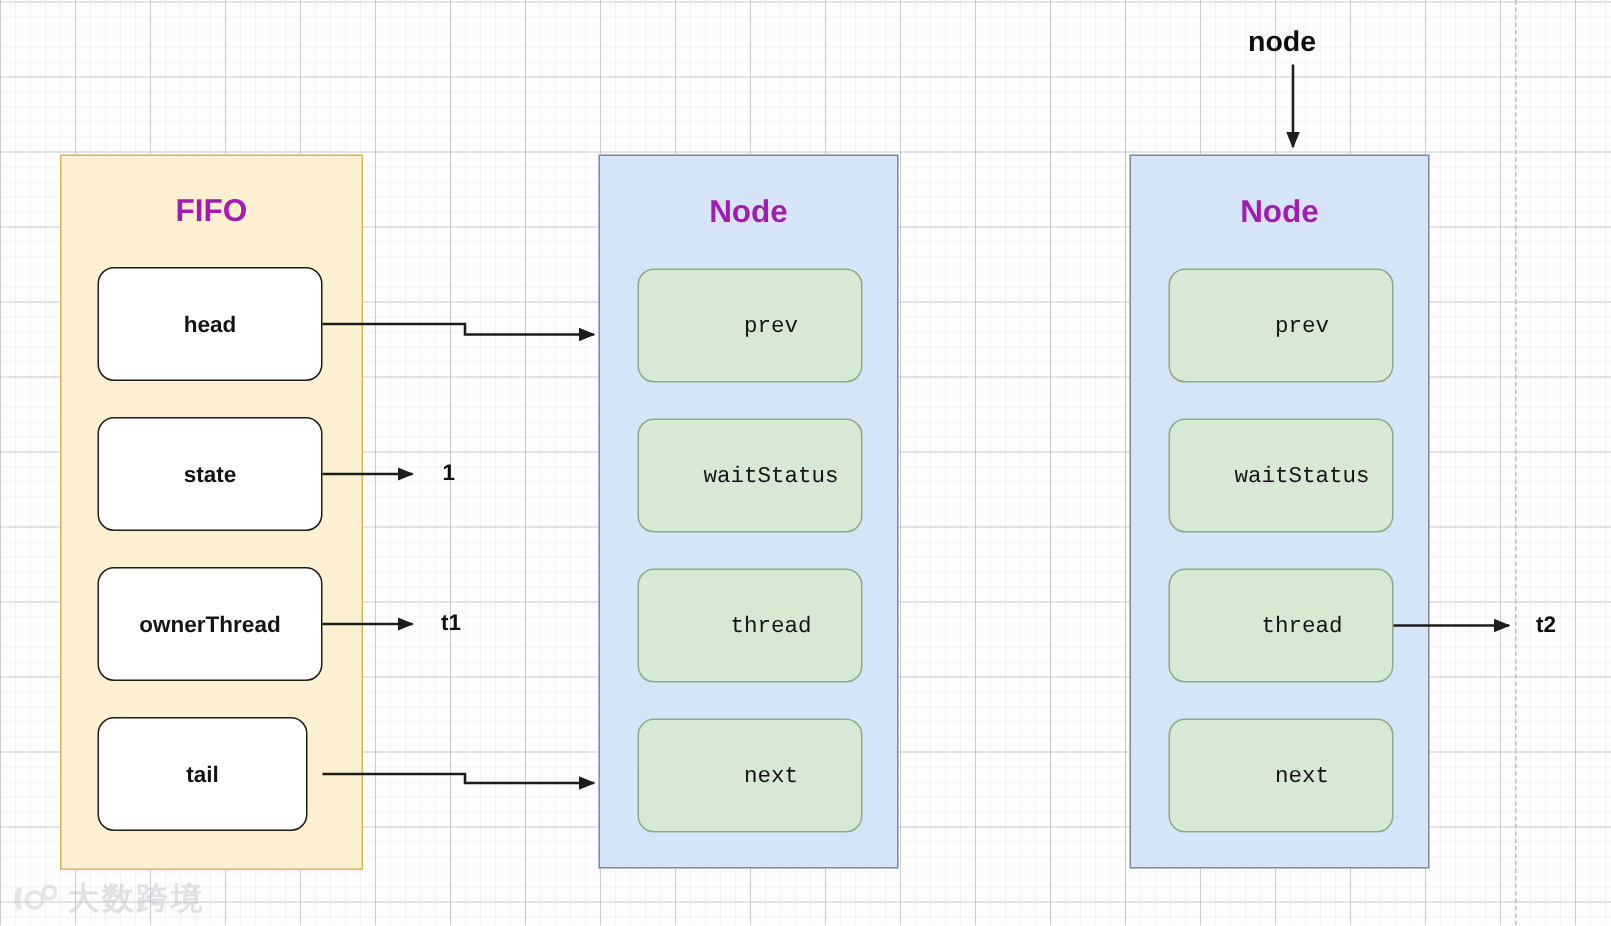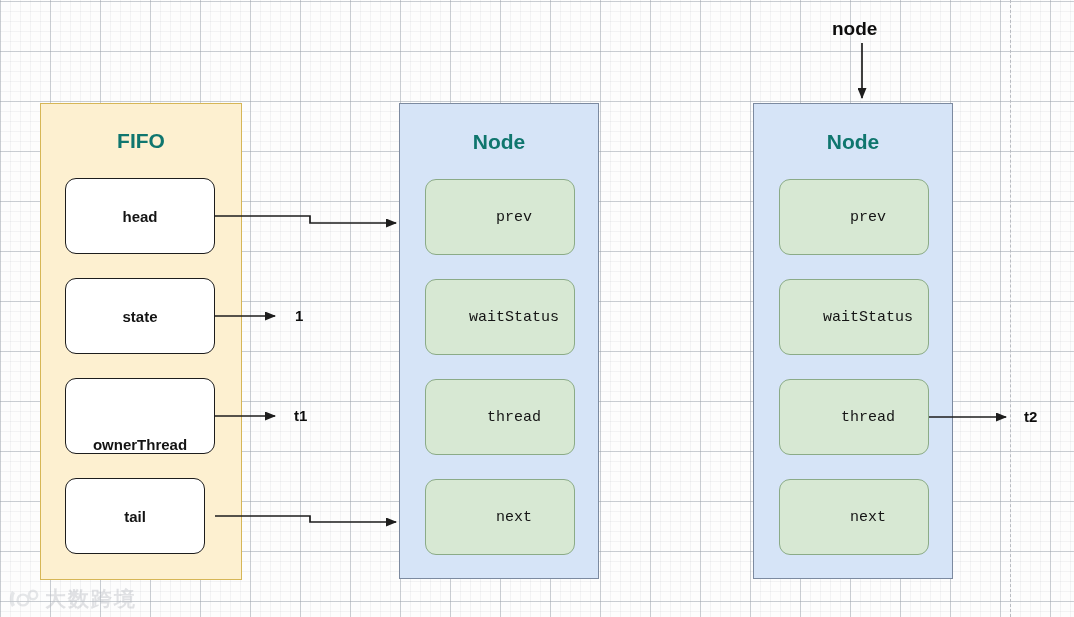"FIFO" .container-box .title { color: #0f766e -> #a21caf }
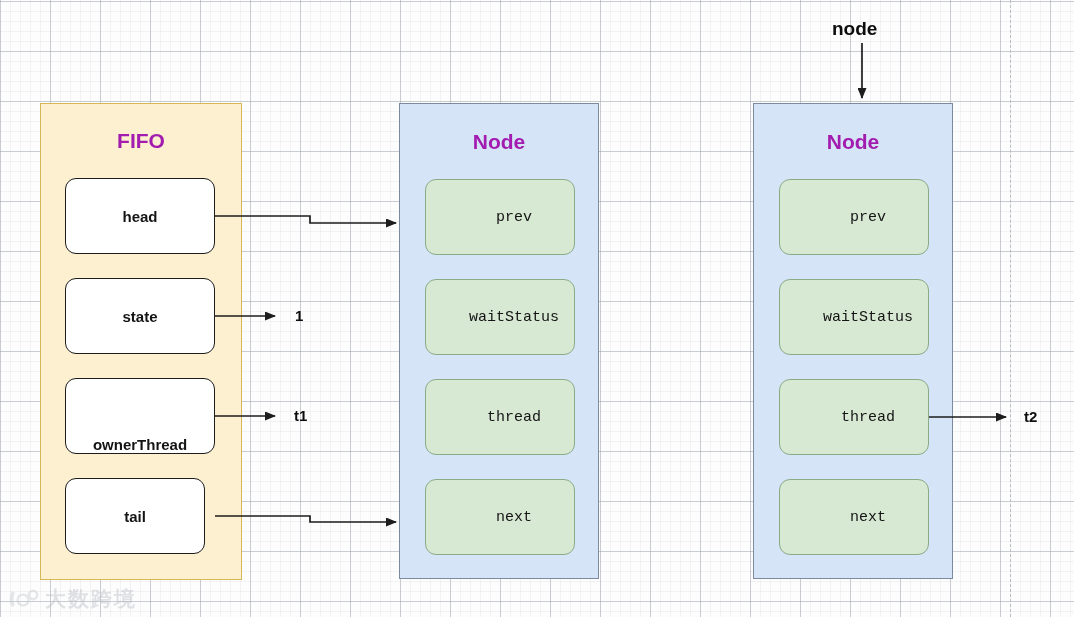"ownerThread" div.field { align-items: flex-end -> none }
